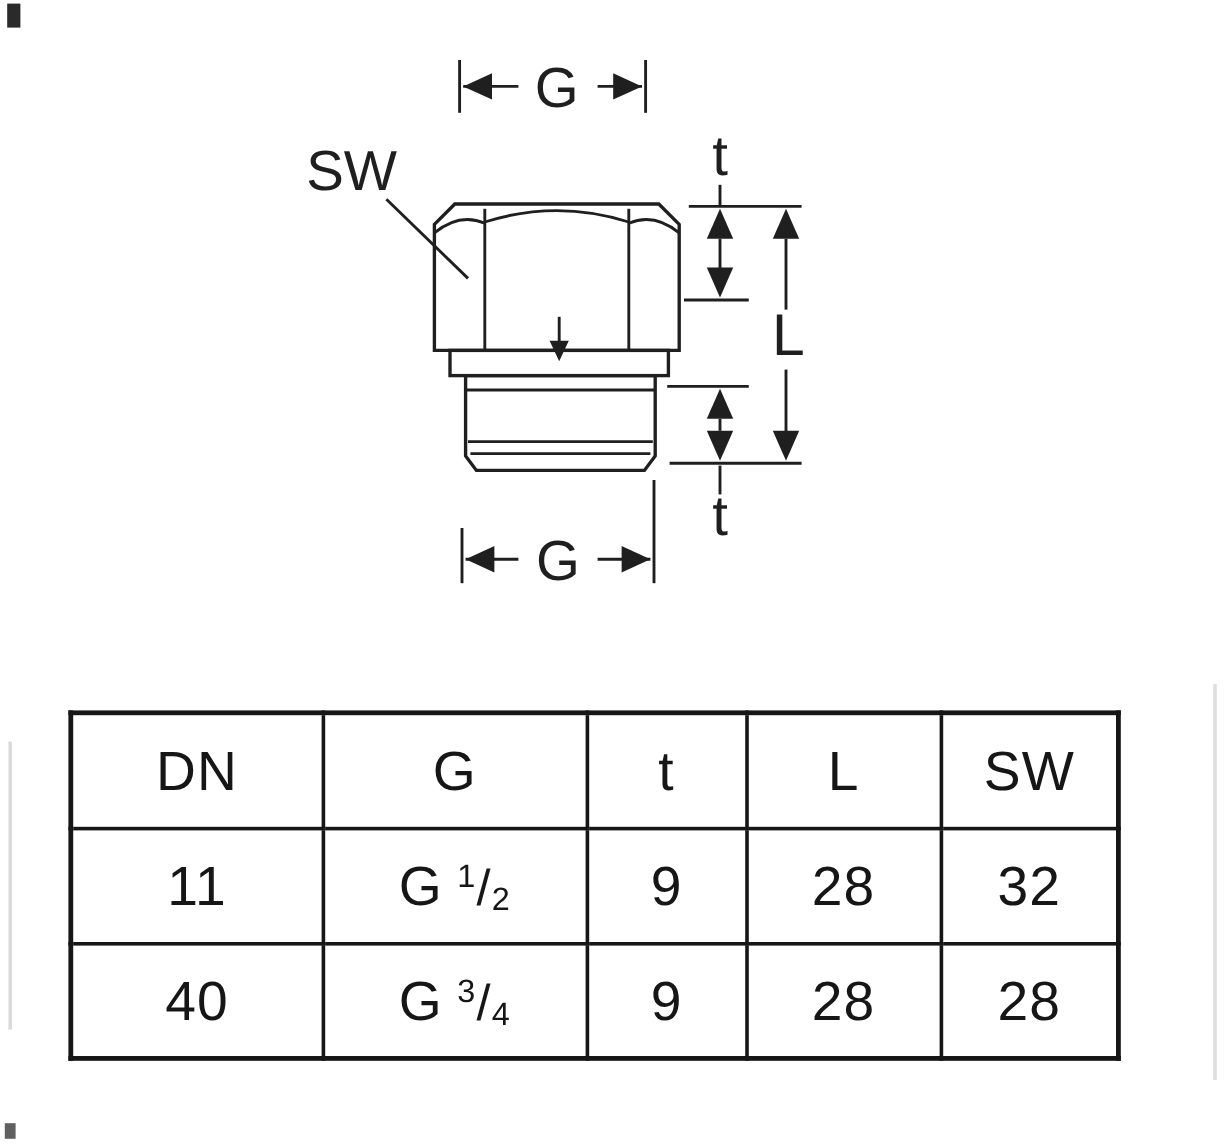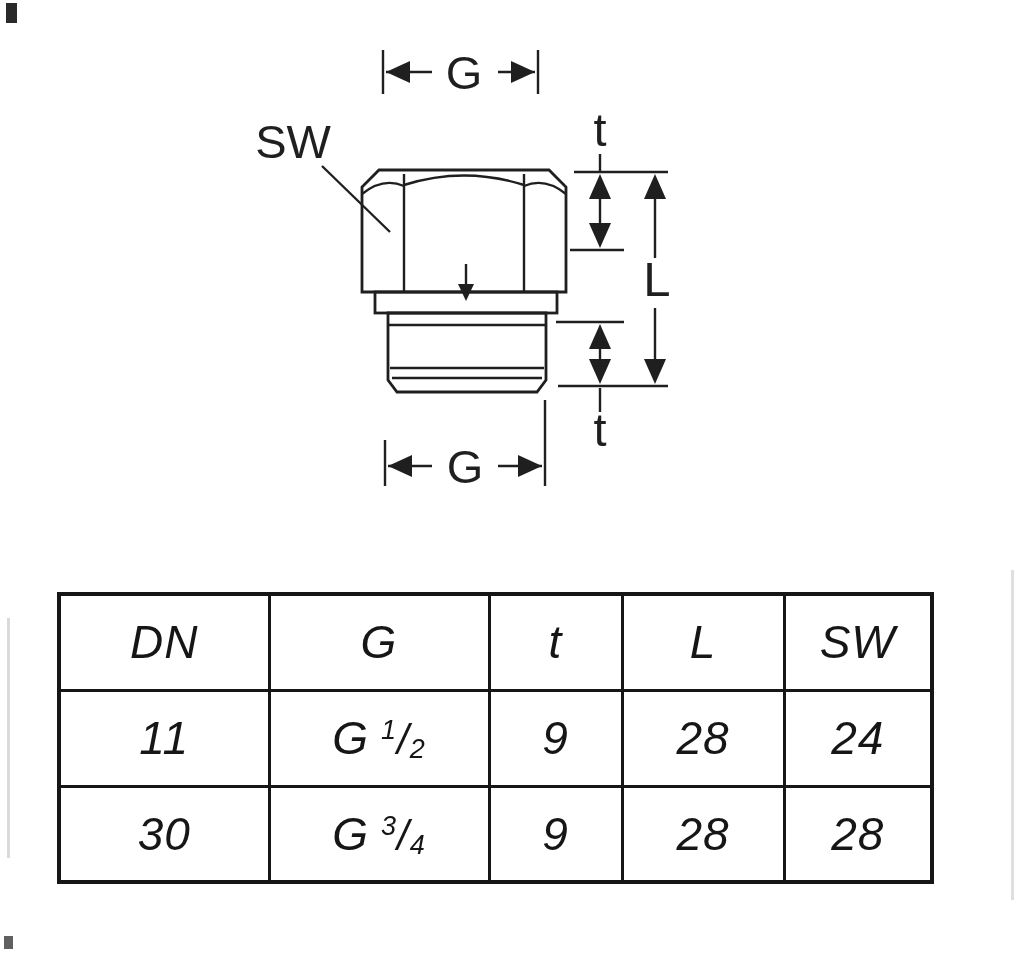"DN" .dim-table th, .dim-table td { font-style: italic -> none }
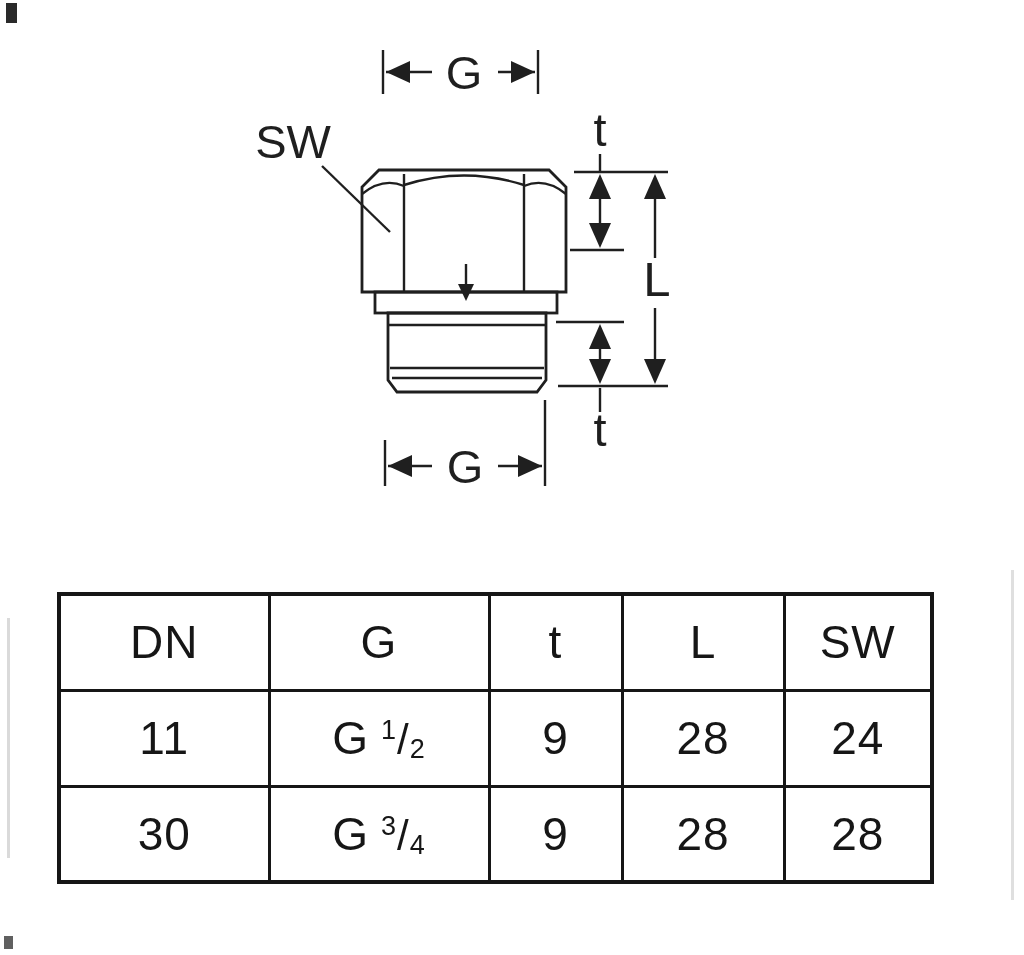"24" td { text: 24 -> 32 }
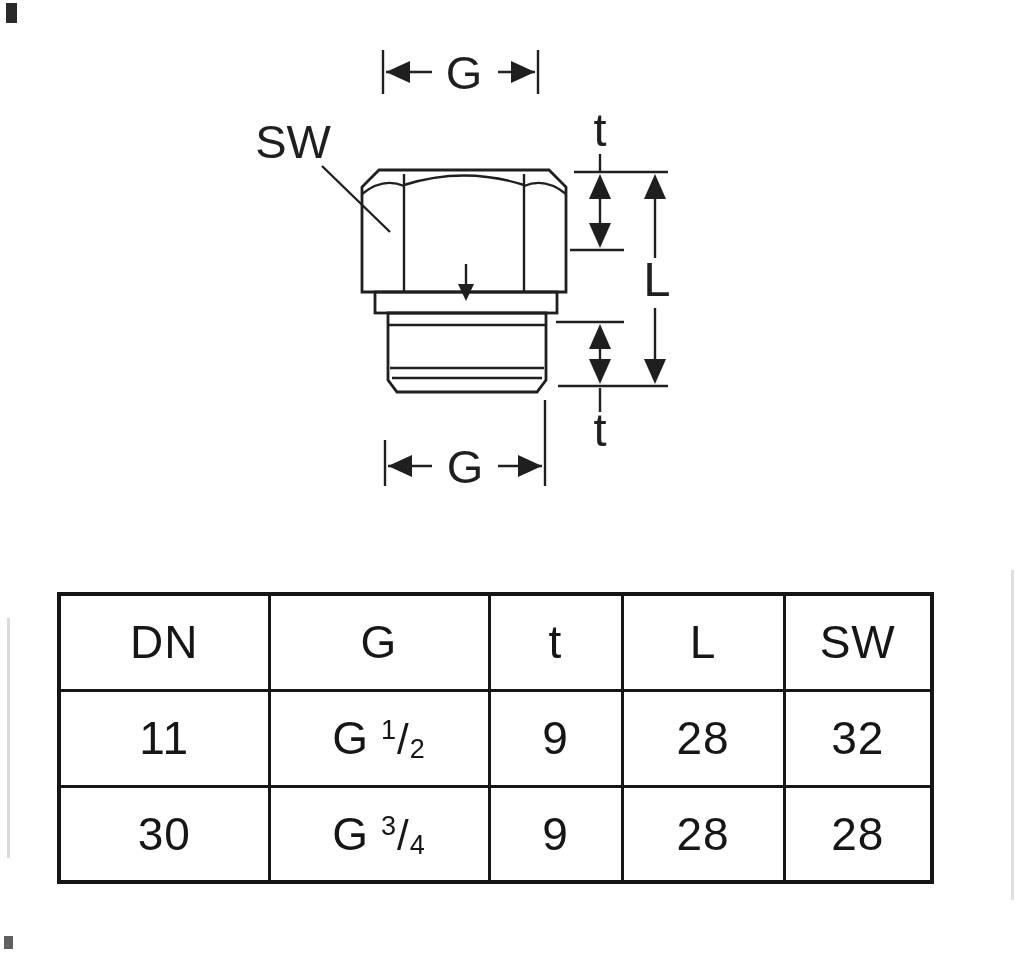"30" td { text: 30 -> 40 }
